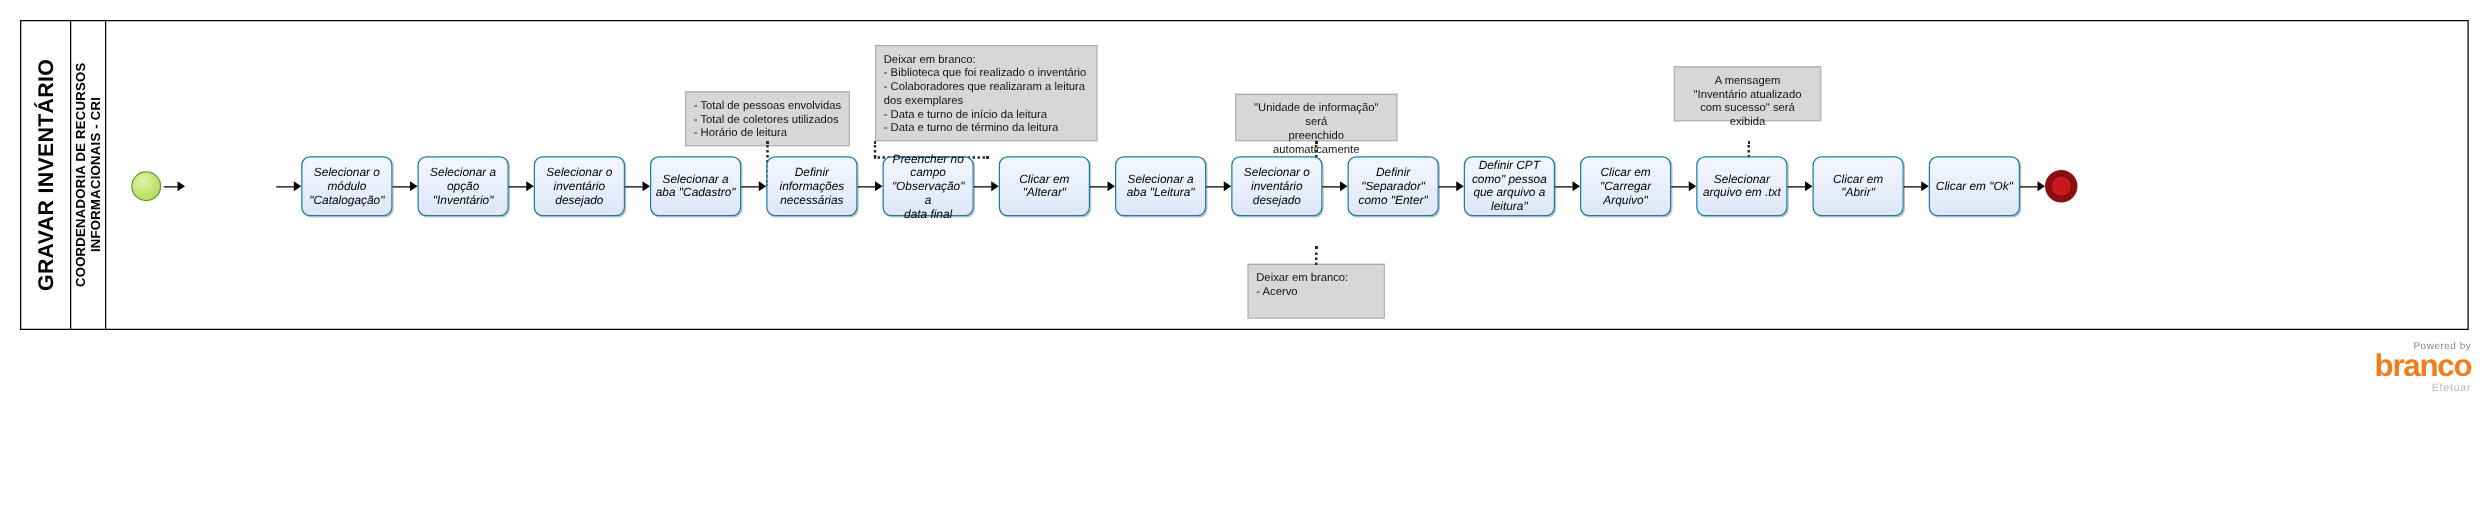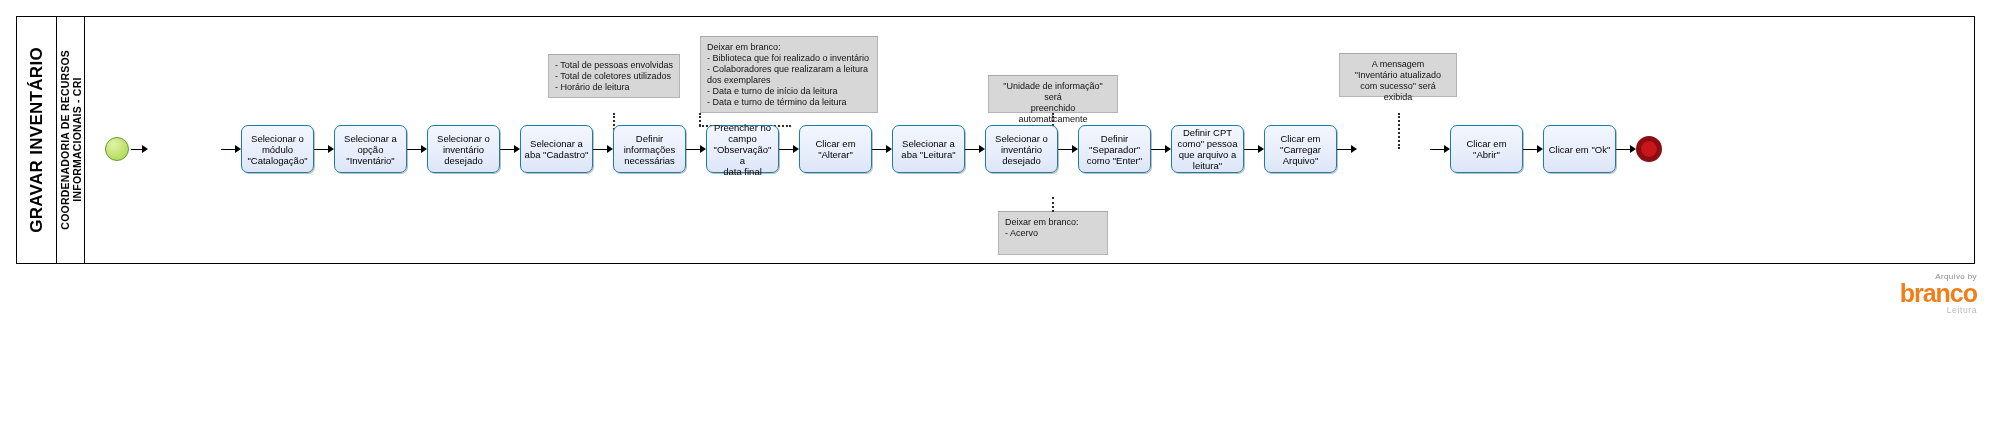"- Total de pessoas envolvidas" div.note { top: 37px -> 56px }
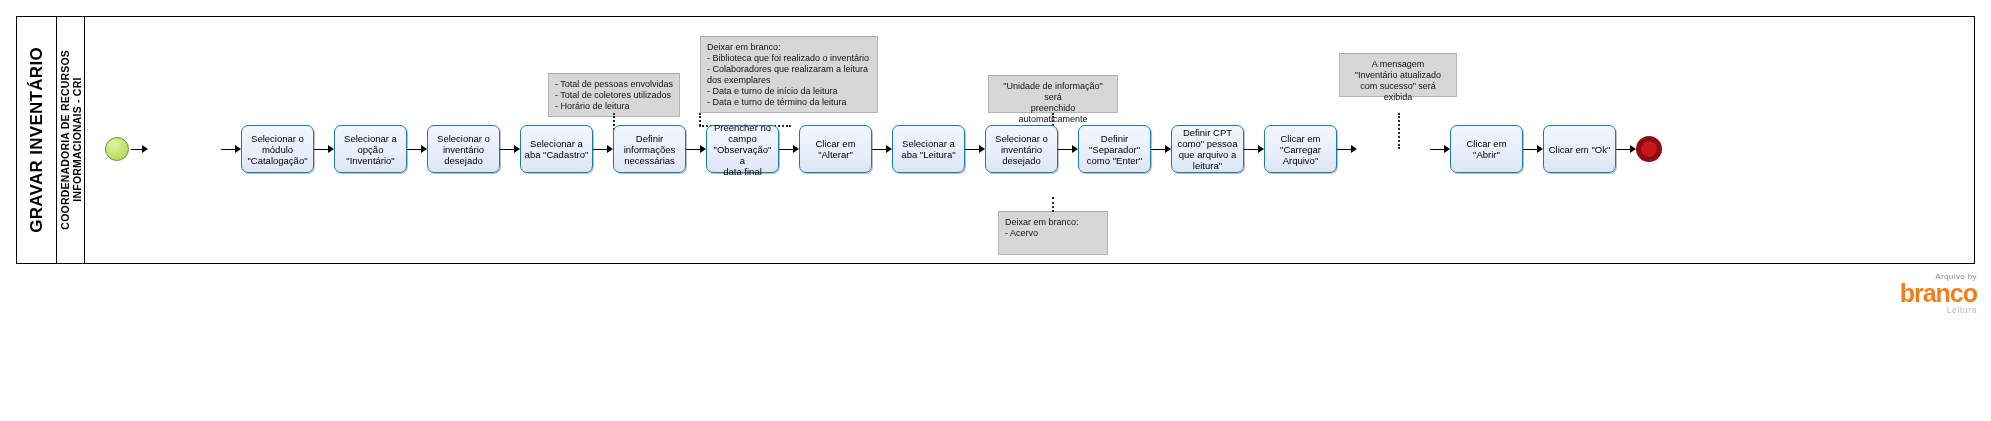"Preencher no" .task { font-style: none -> italic }
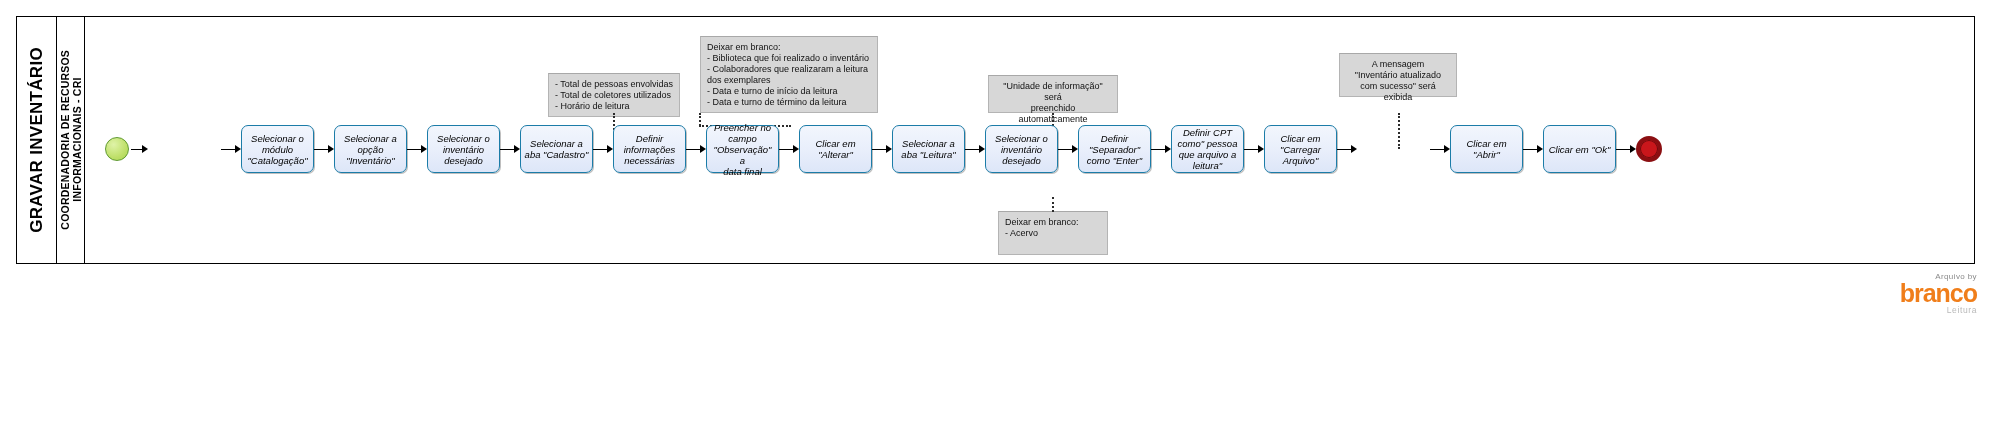"Selecionar" div.node { html: none -> <div> <span>Selecionar arquivo em .txt</span></div> }
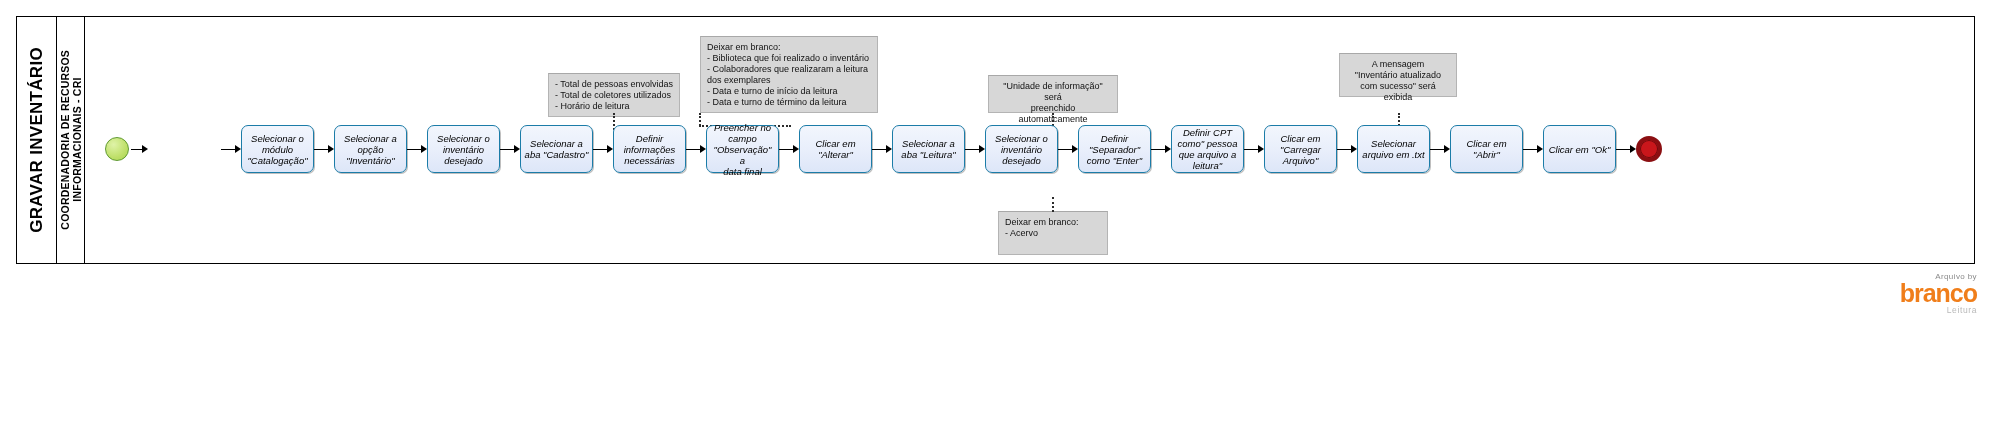"Arquivo by" div.powered { text: Arquivo -> Powered }
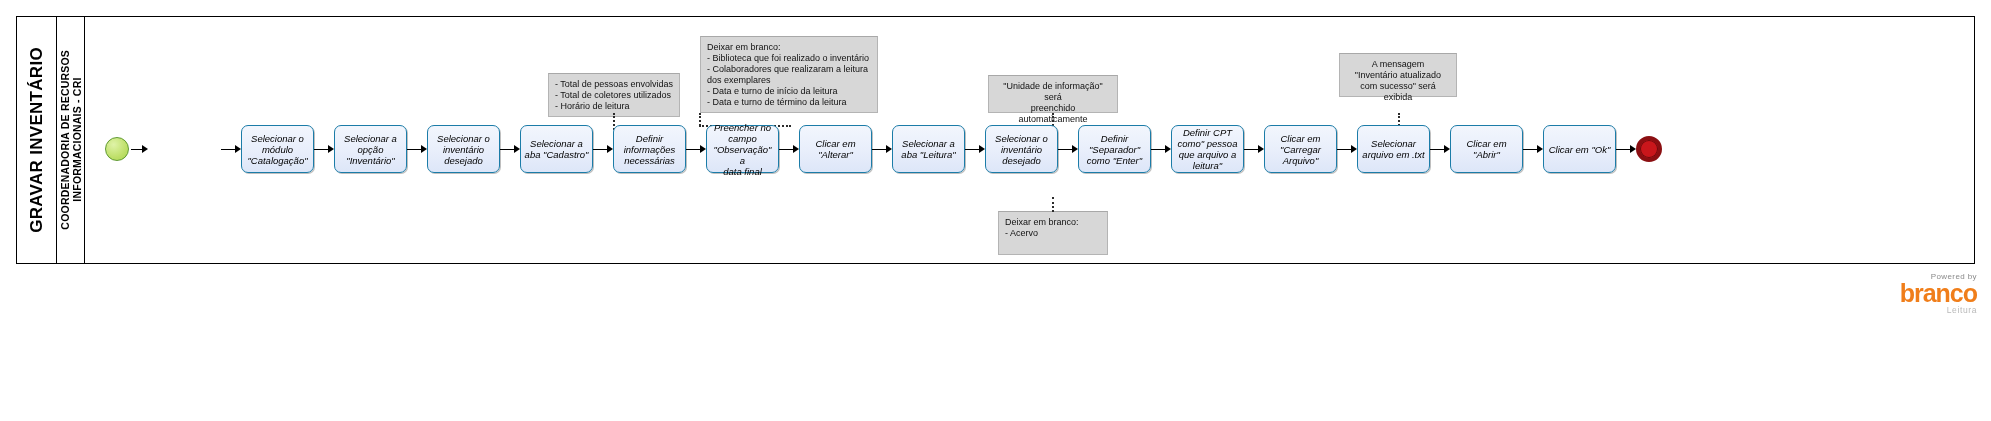"Leitura" div.modeler { text: Leitura -> Efetuar }
